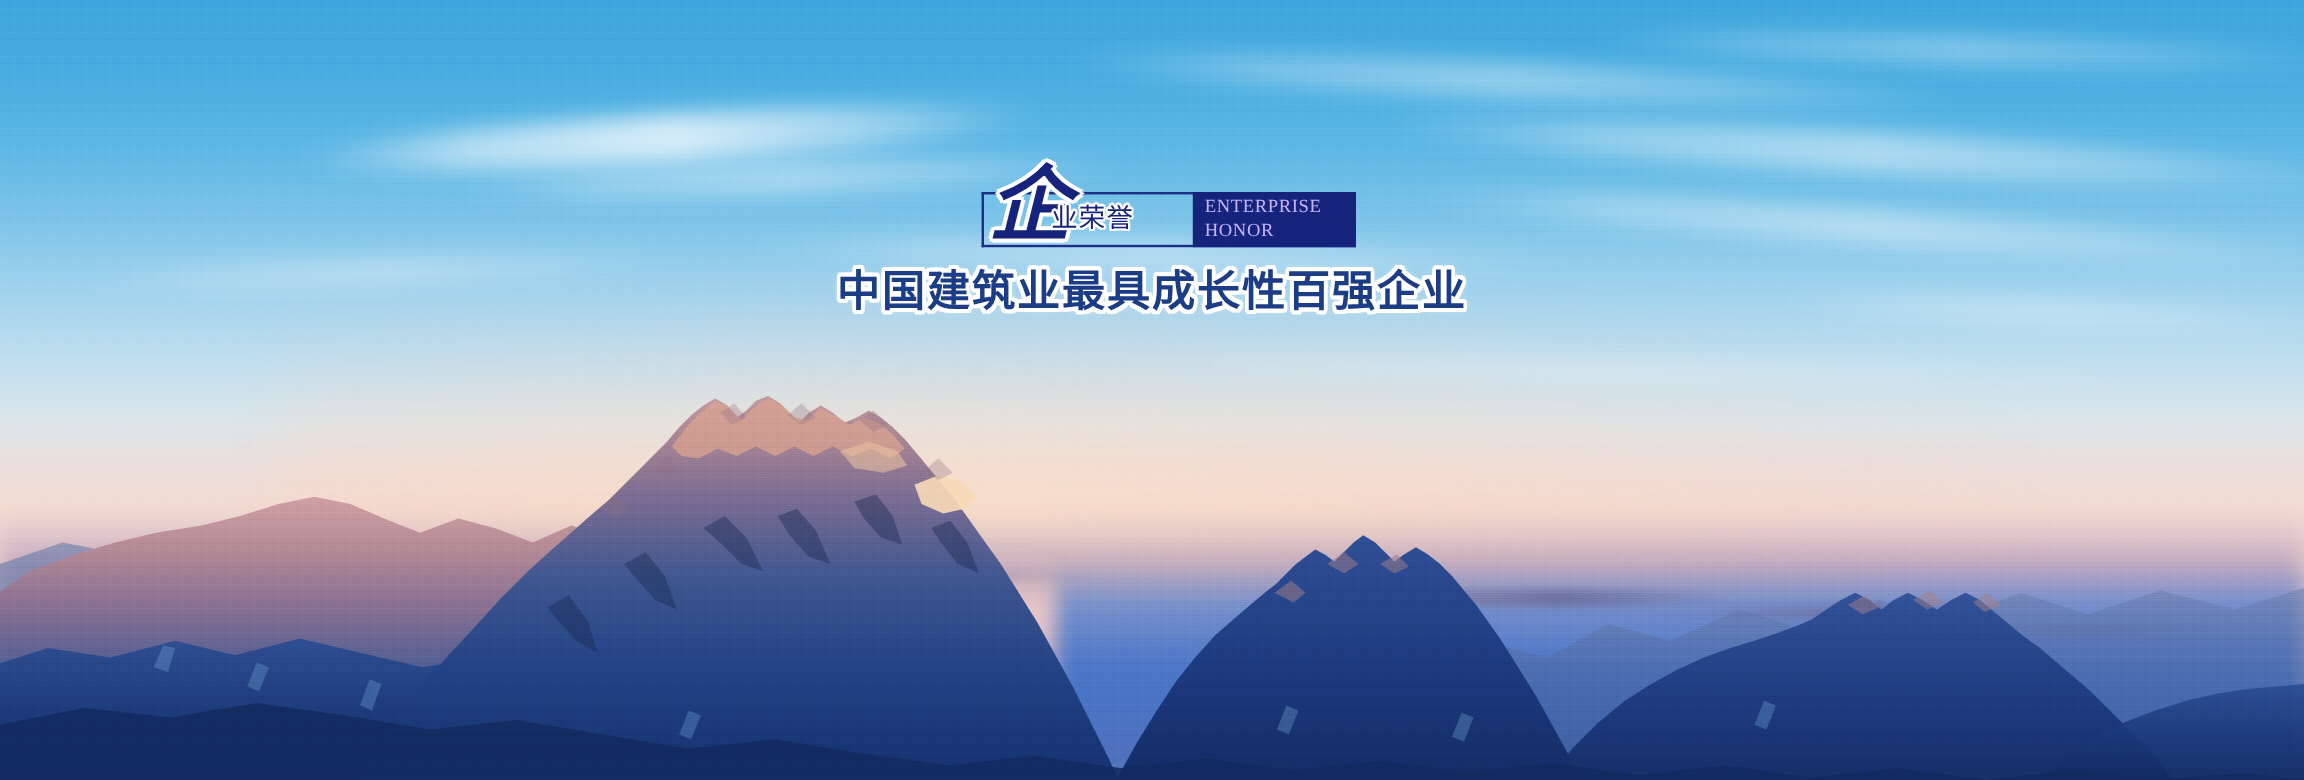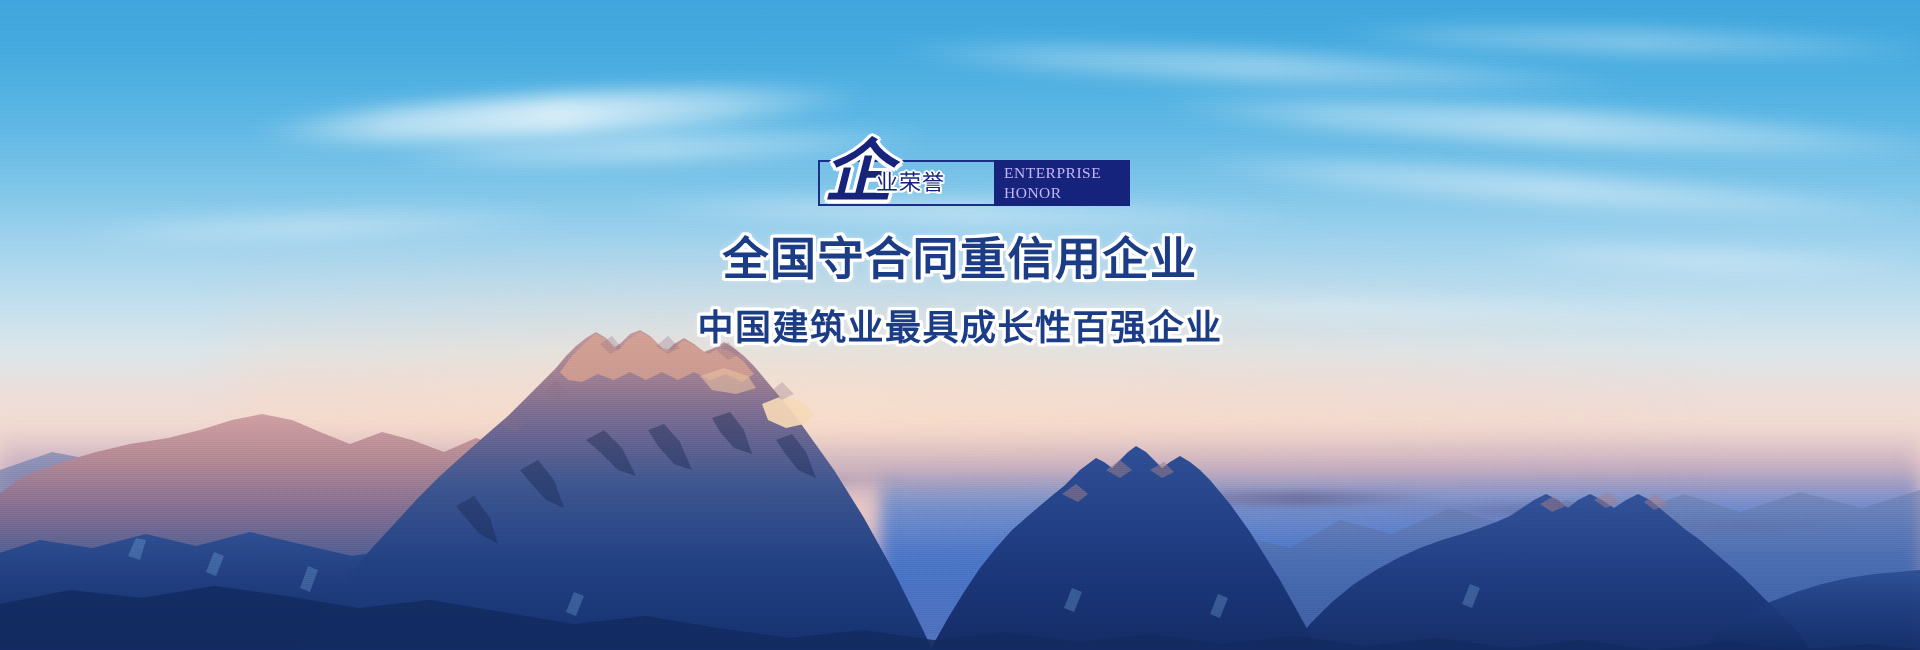"全国守合同重信用企业" span.headline { html: <span>全国守合同重信用企业</span> -> none }
